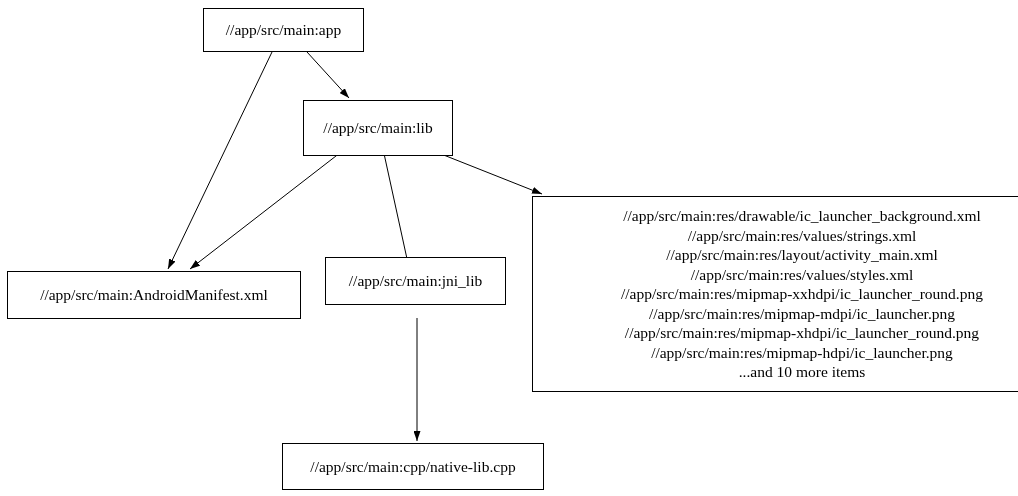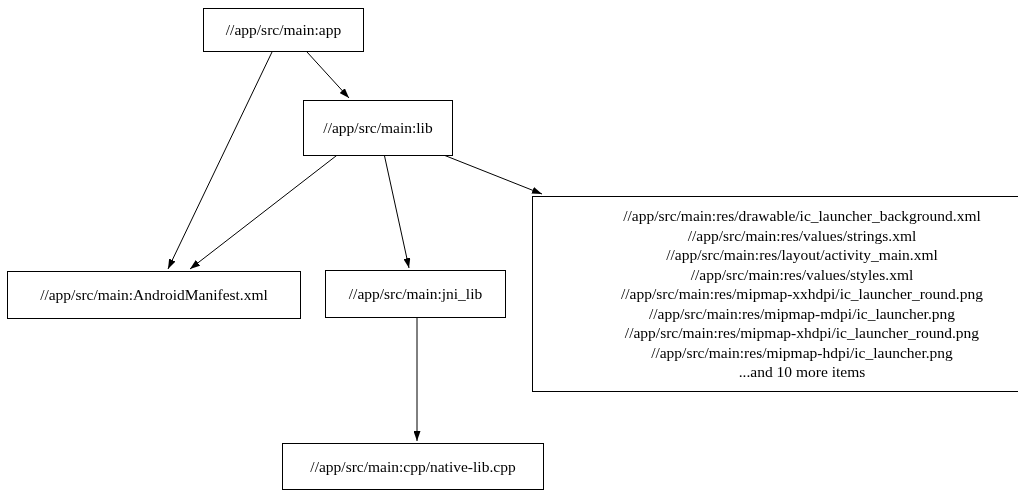"//app/src/main:jni_lib" .node-jni { top: 270px -> 257px }
